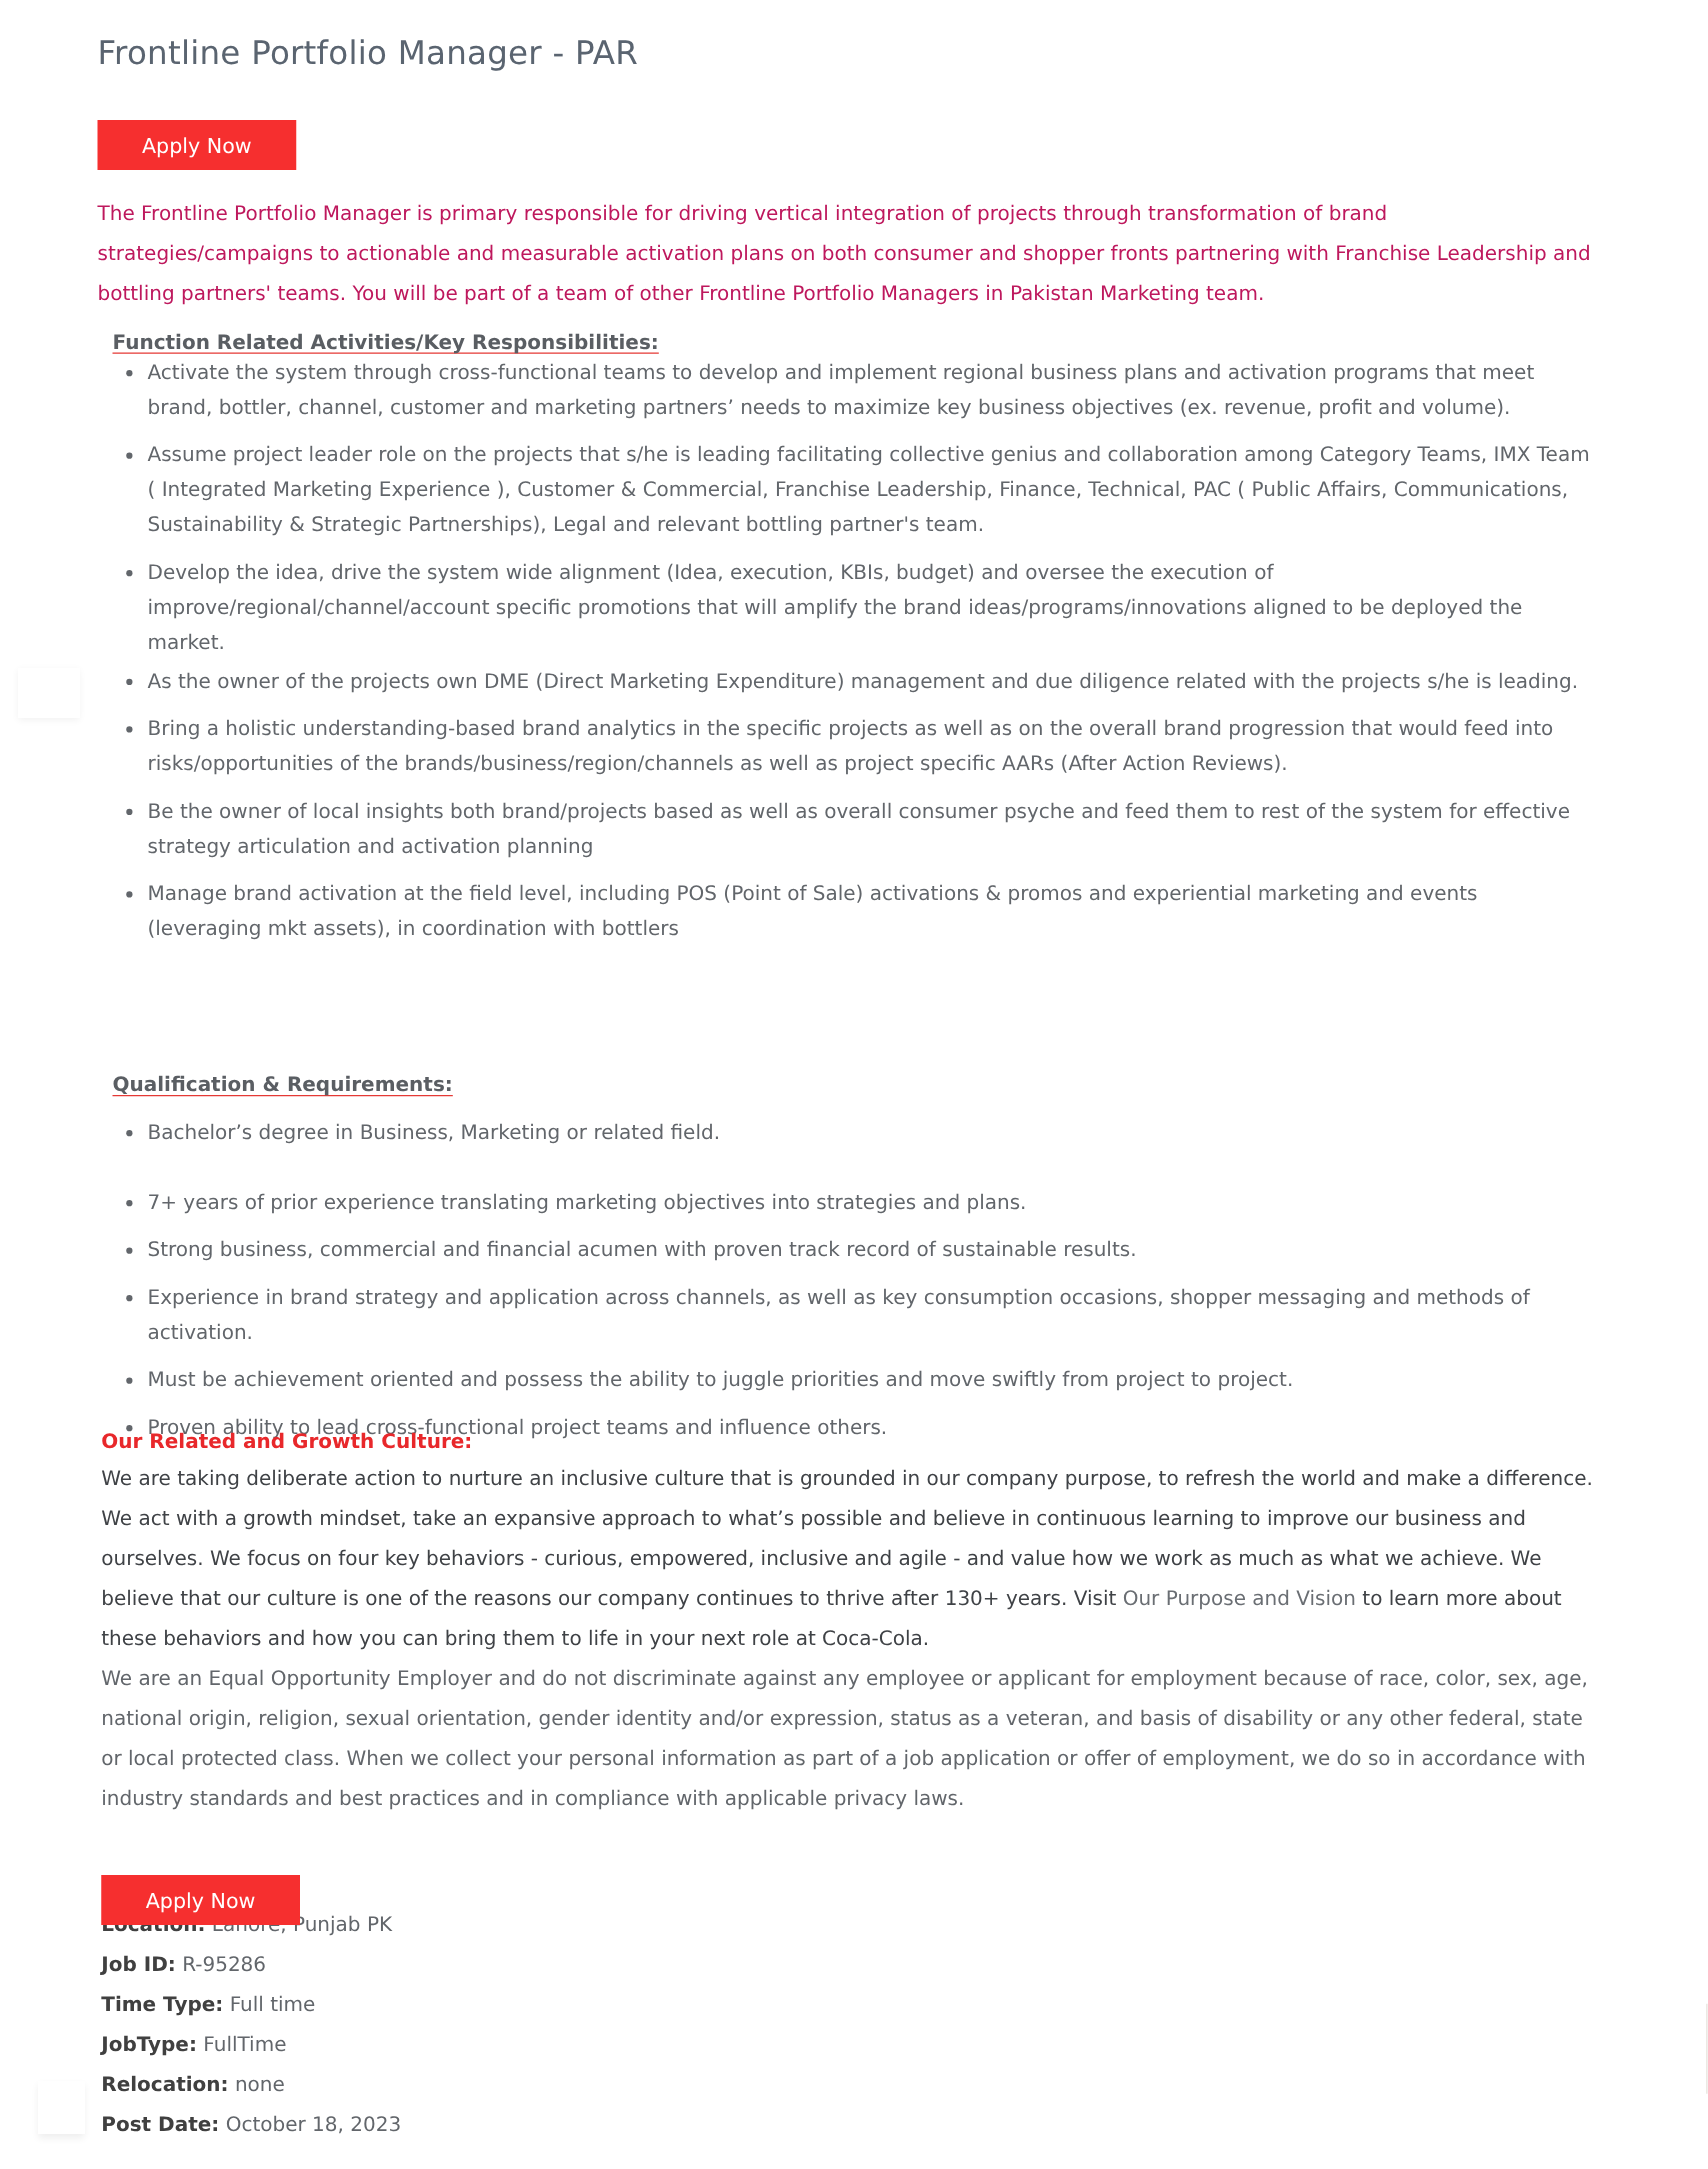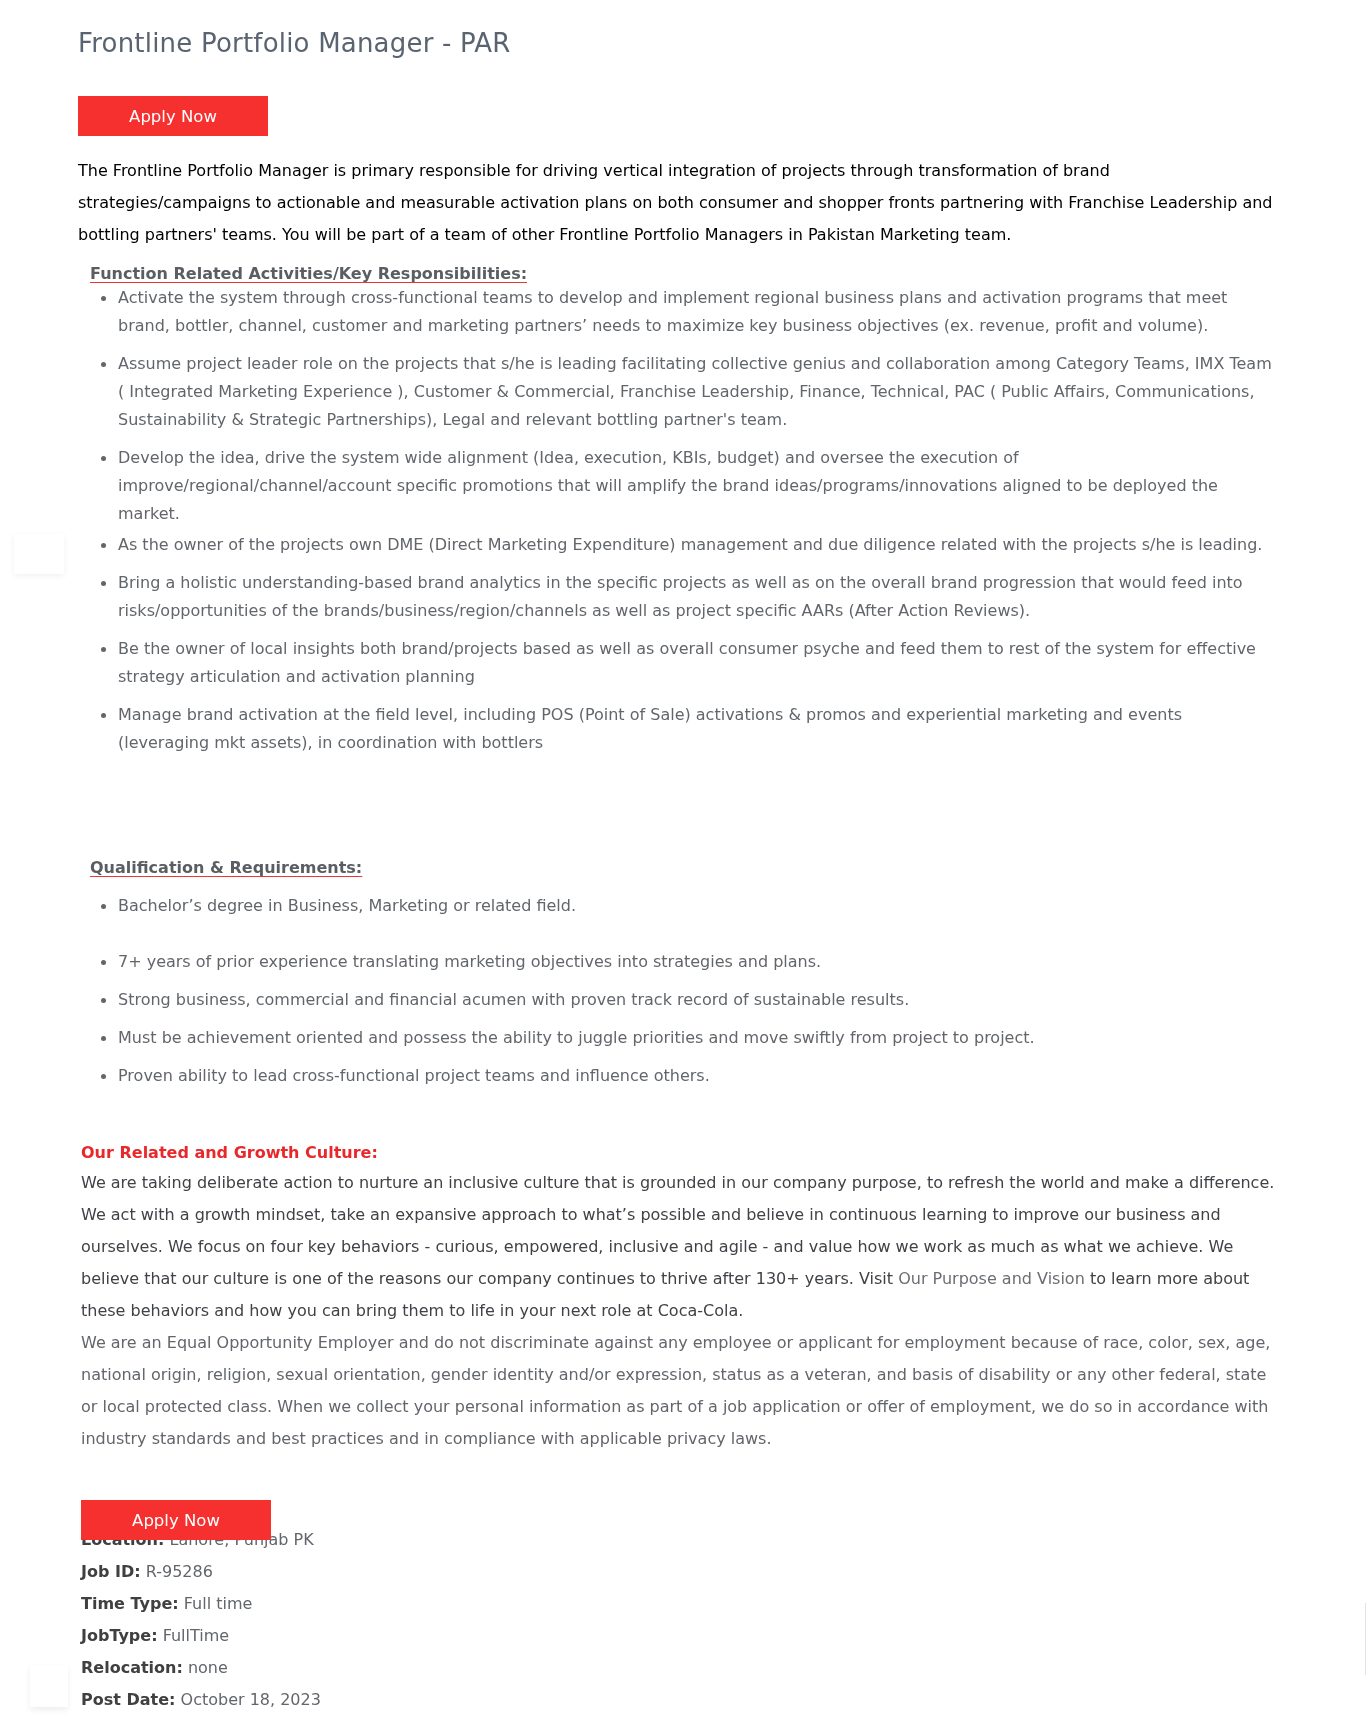"Apply Now" .apply-btn { width: 190px -> 159px }
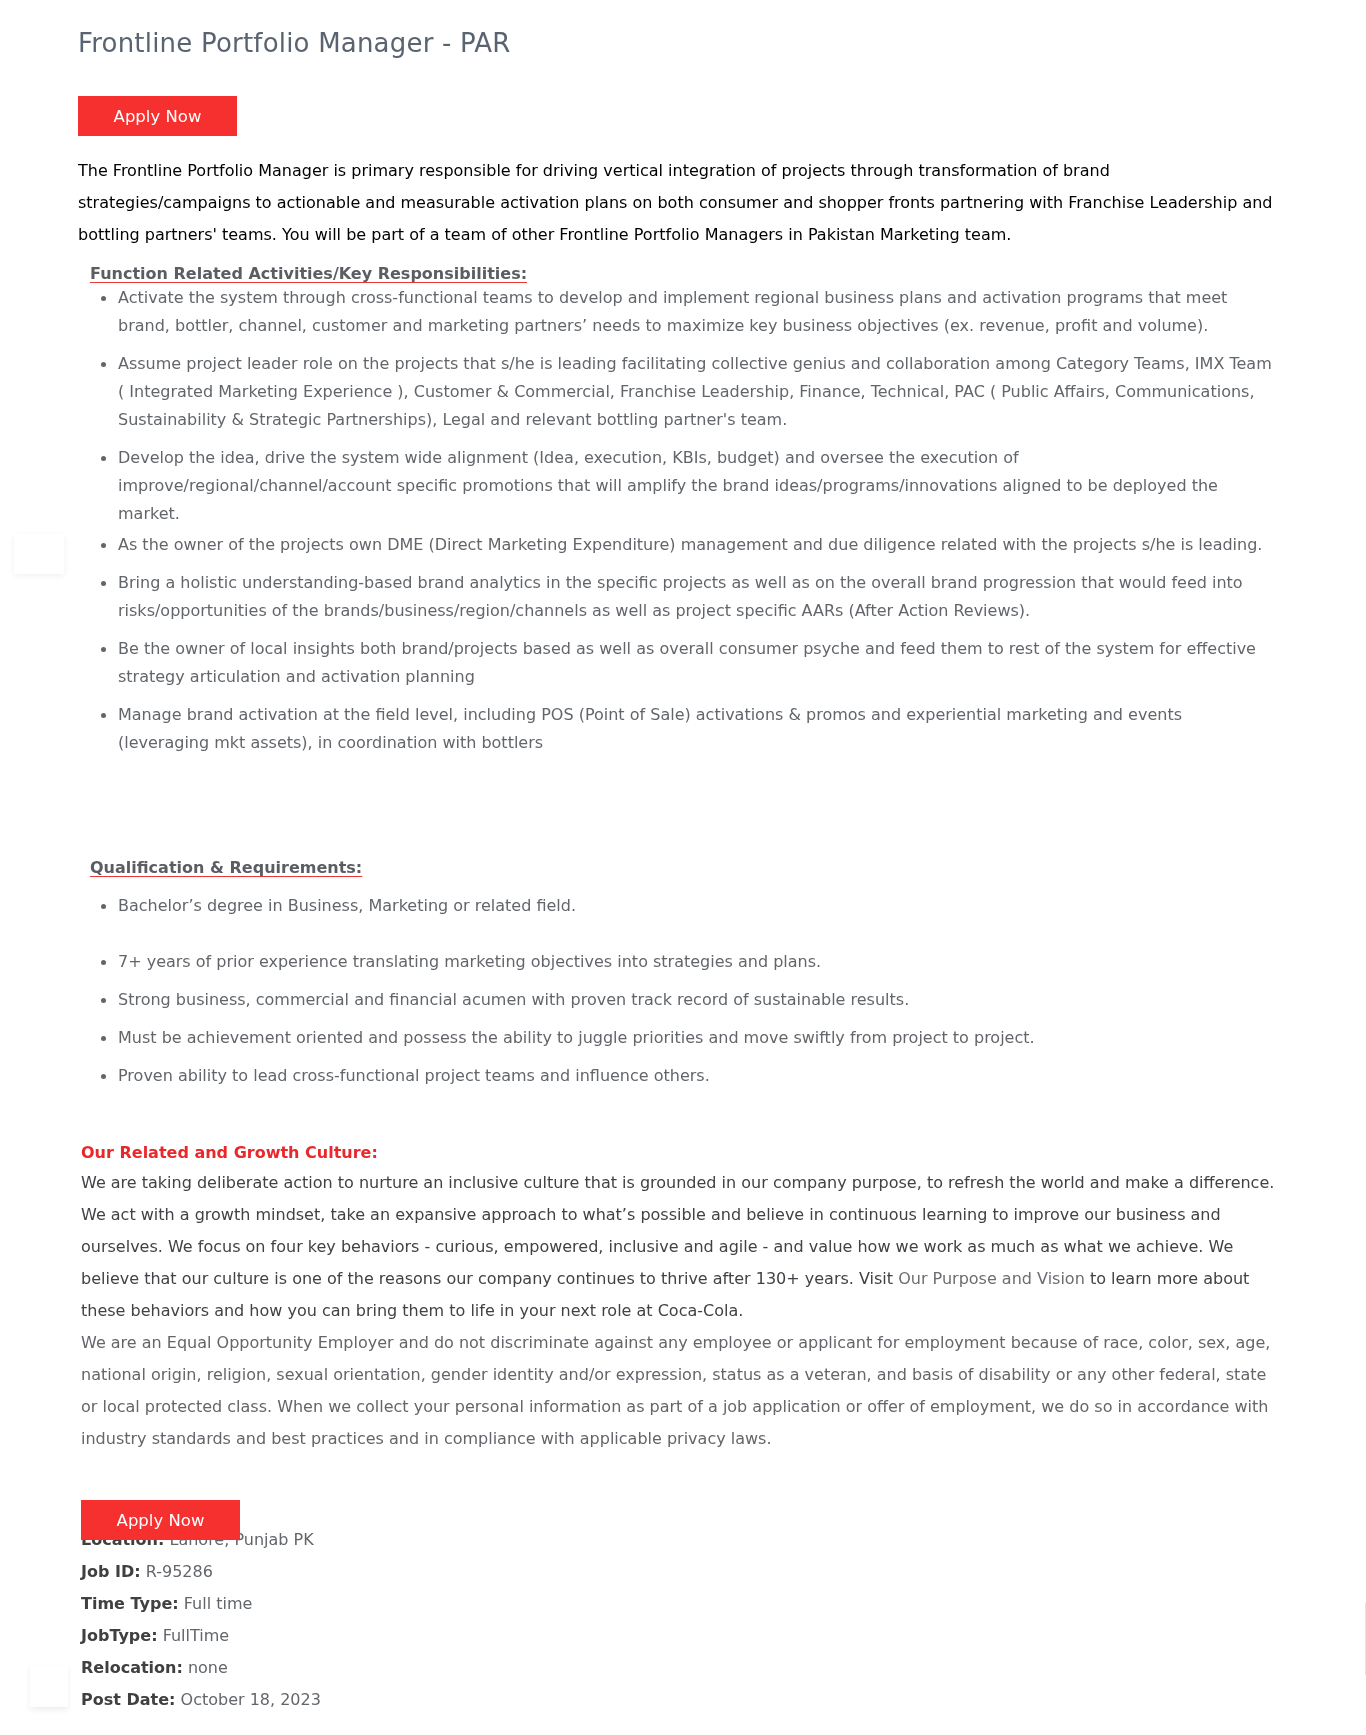"The Frontline Portfolio Manager is" .body-text { color: #000000 -> #be185d }
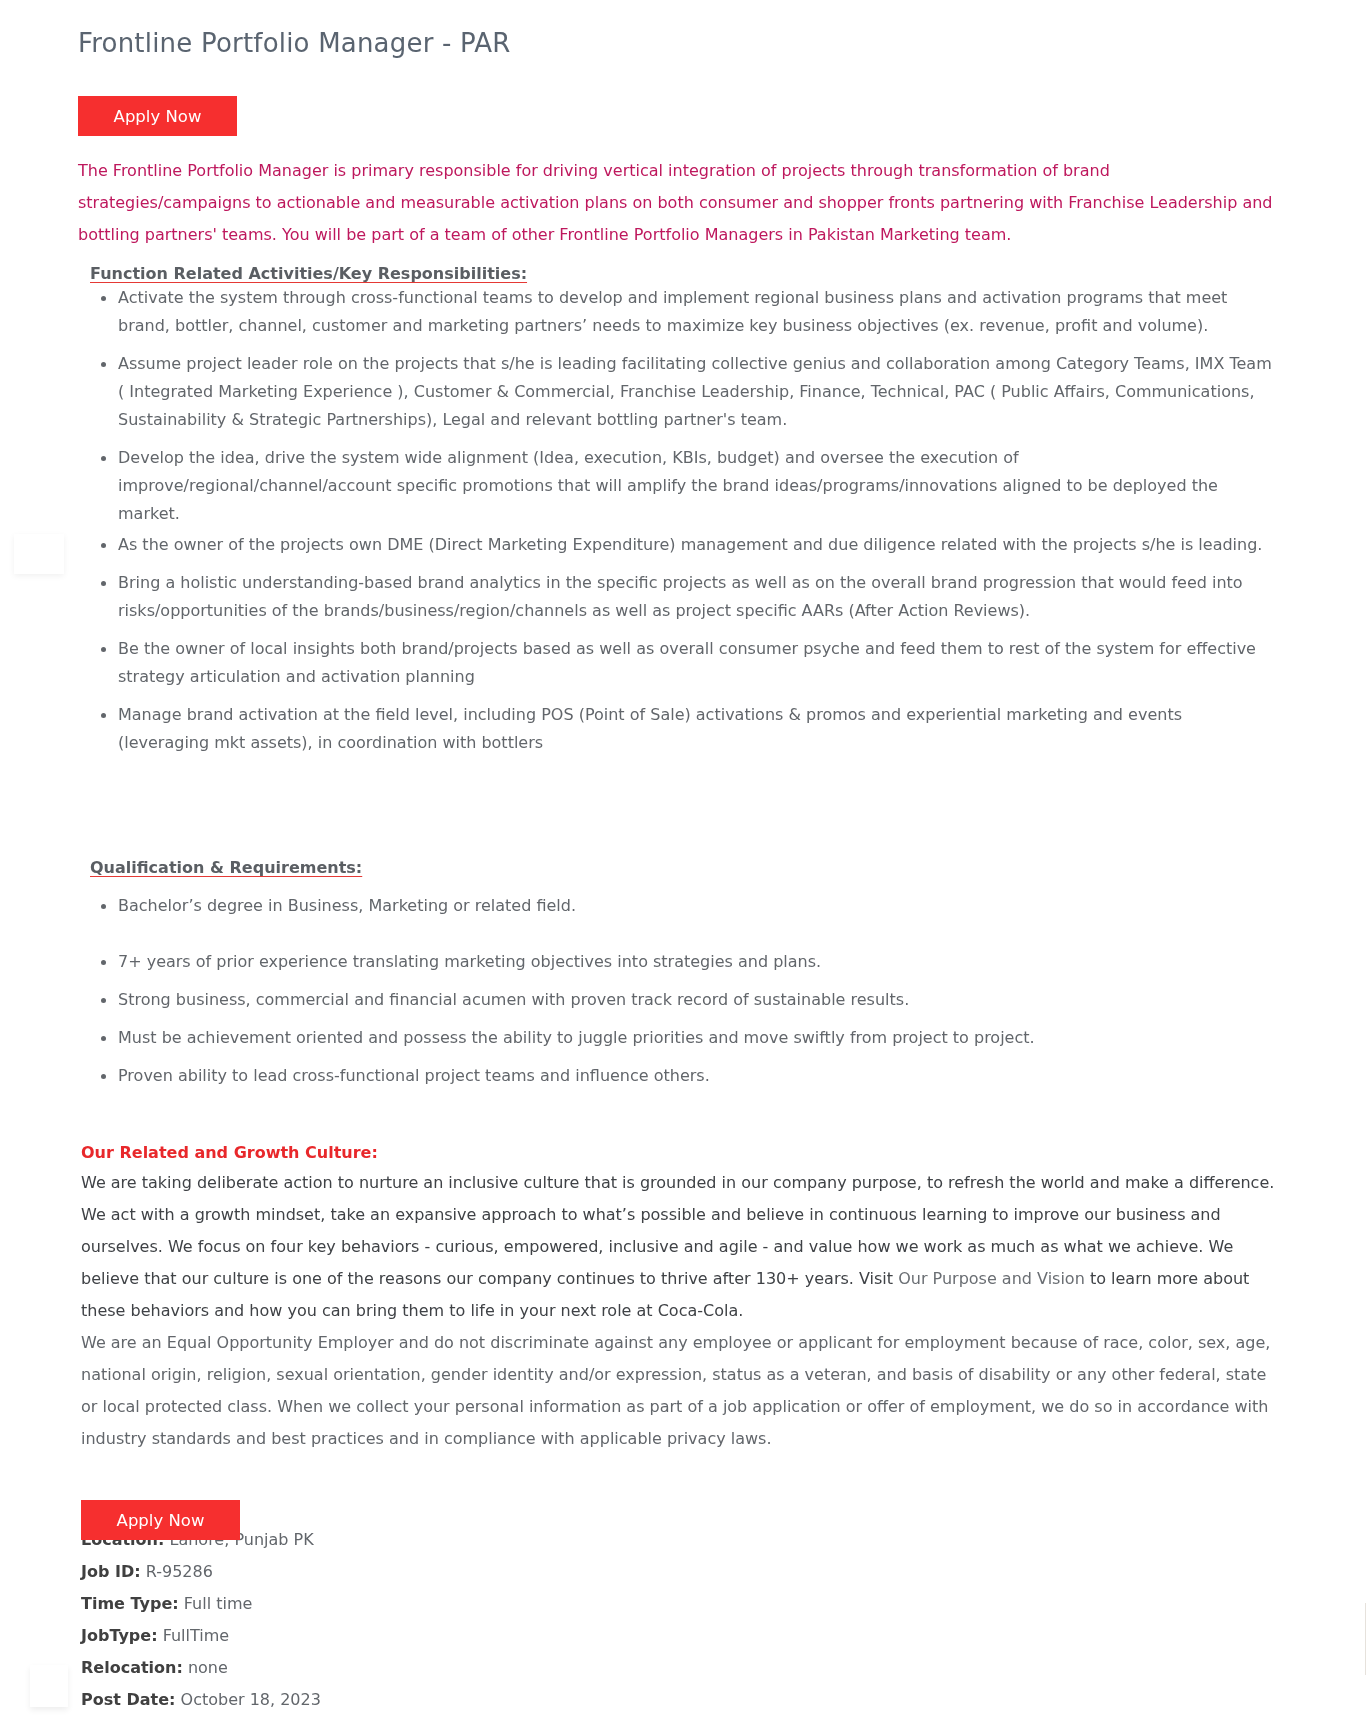"Experience in brand strategy and" li { html: none -> <li>Experience in brand strategy and application across channels, as well as key consumption occasions, shopper messaging and methods of activation.</li> }
